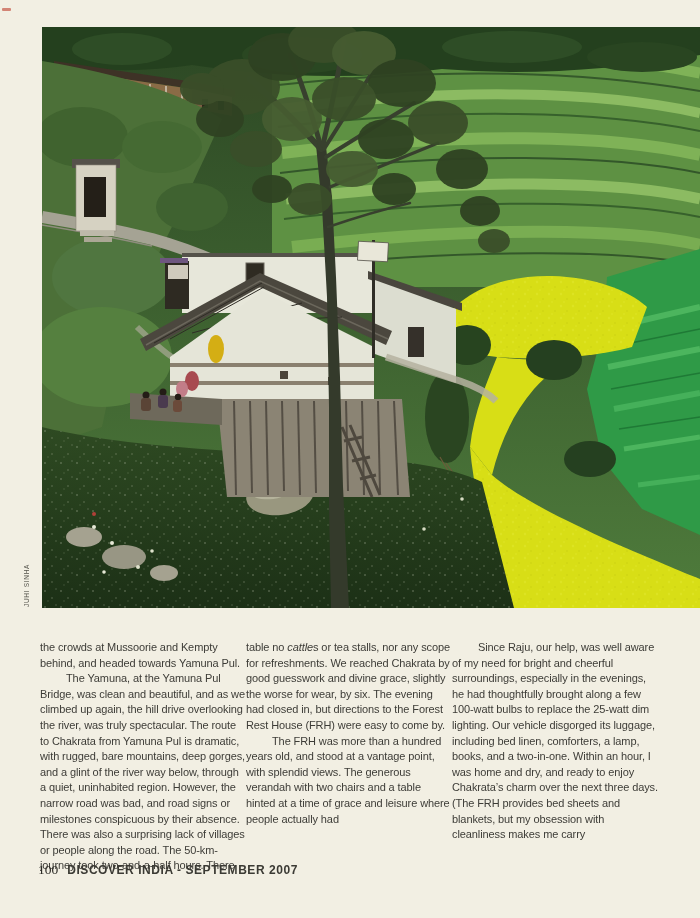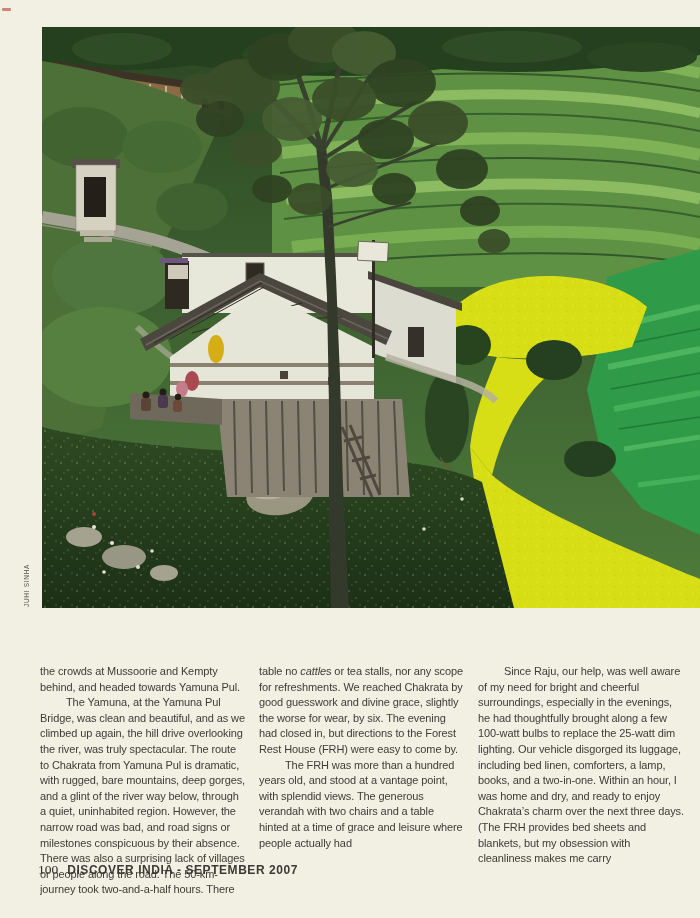"the crowds at Mussoorie and" .columns { gap: 13px -> none; top: 664px -> 640px }
